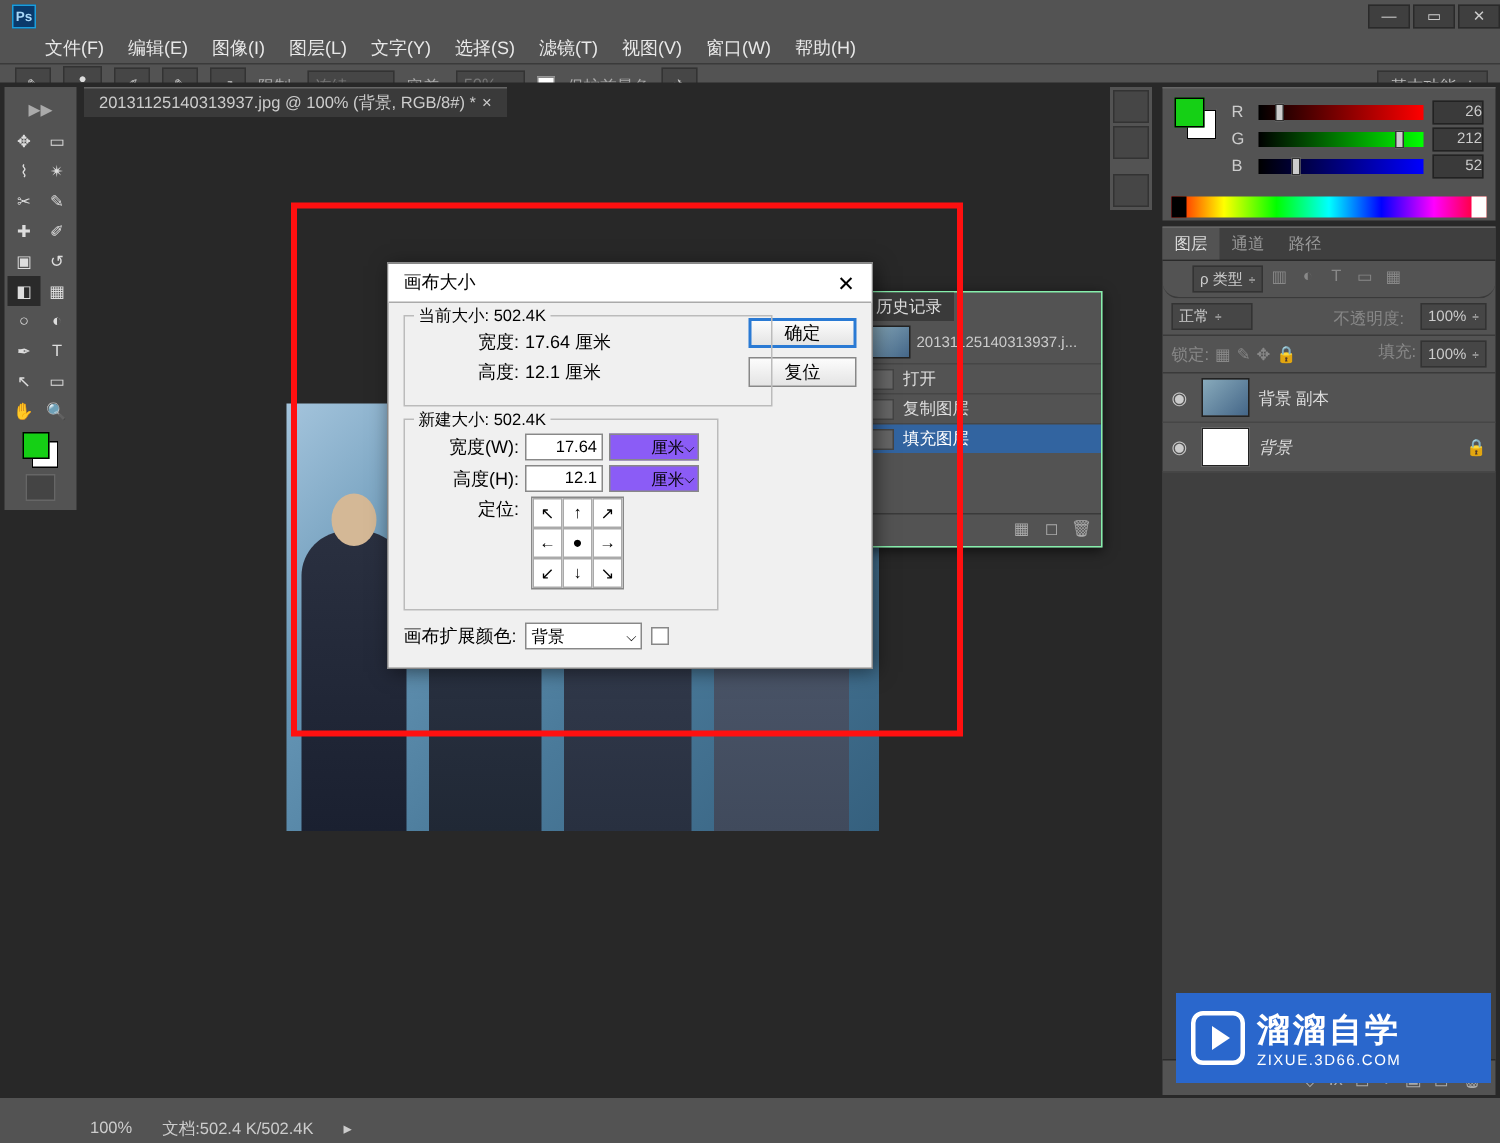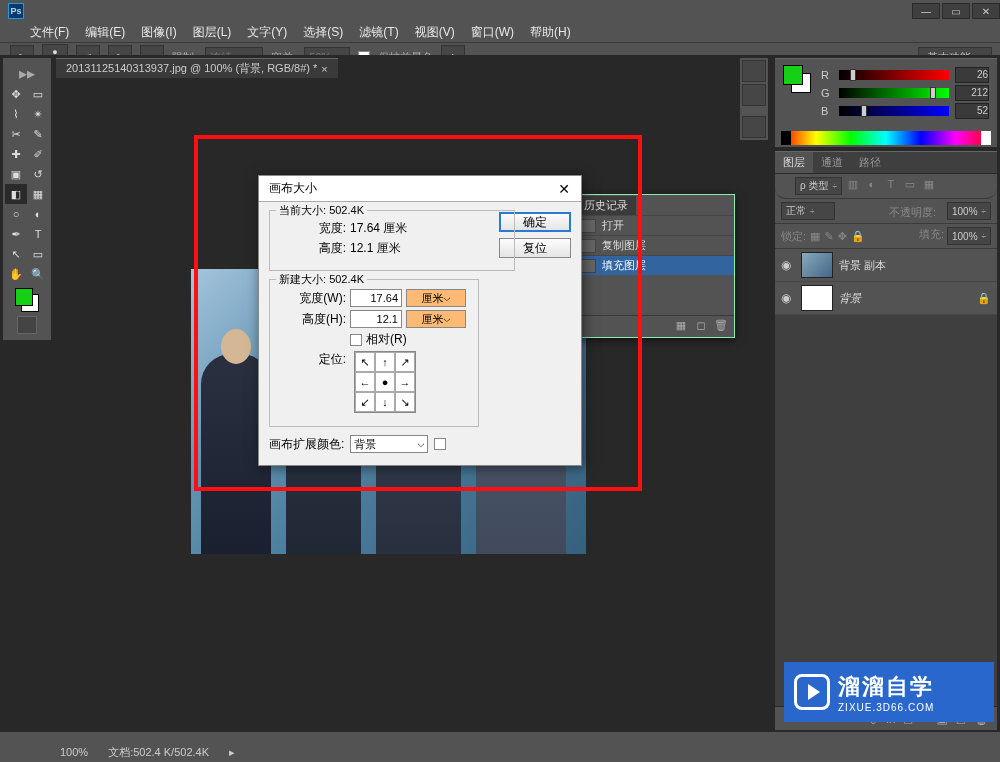"20131125140313937.j..." div.hist-thumb-row { html: none -> <div> <div></div> <span>20131125140313937.j...</span> </div> }
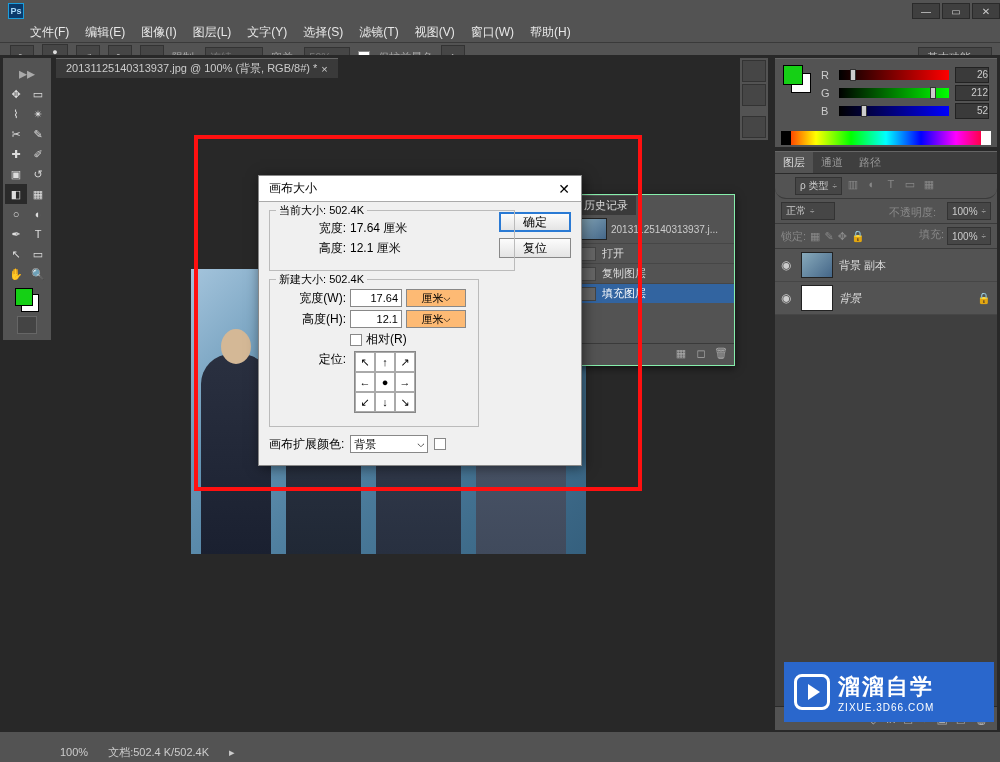"厘米" .fld-sel { background: #fdba74 -> #8b5cf6; justify-content: center -> flex-end }
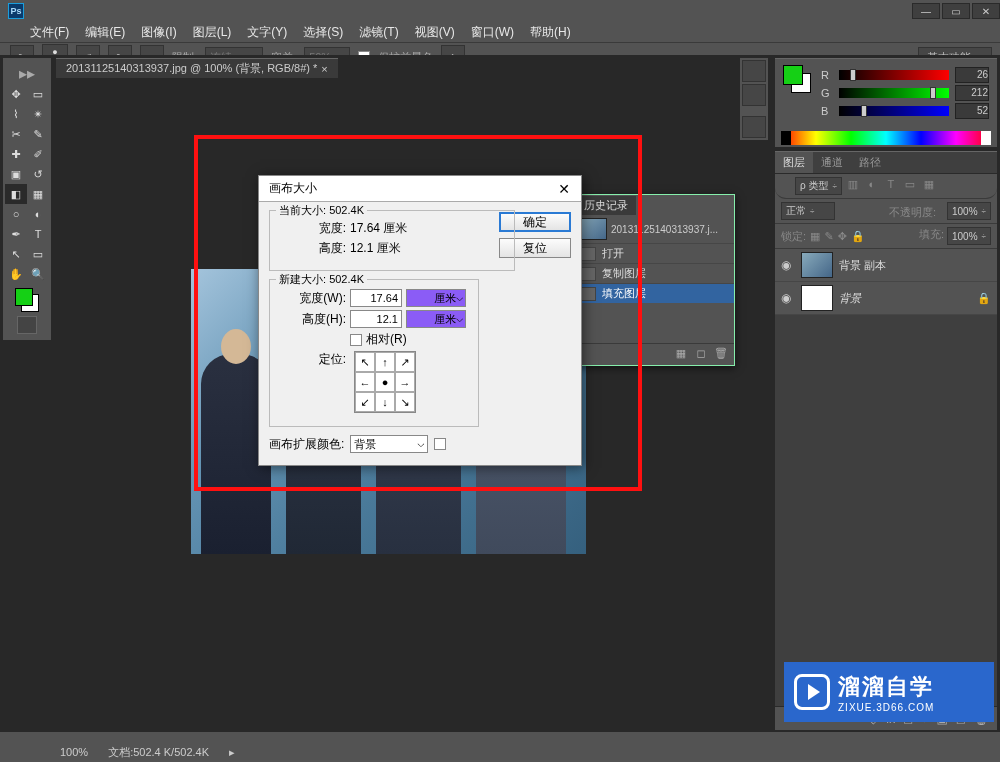"相对(R)" div.fld-row { html: <div> <span></span> <span></span> <span>相对(R)</span> </div> -> none }
